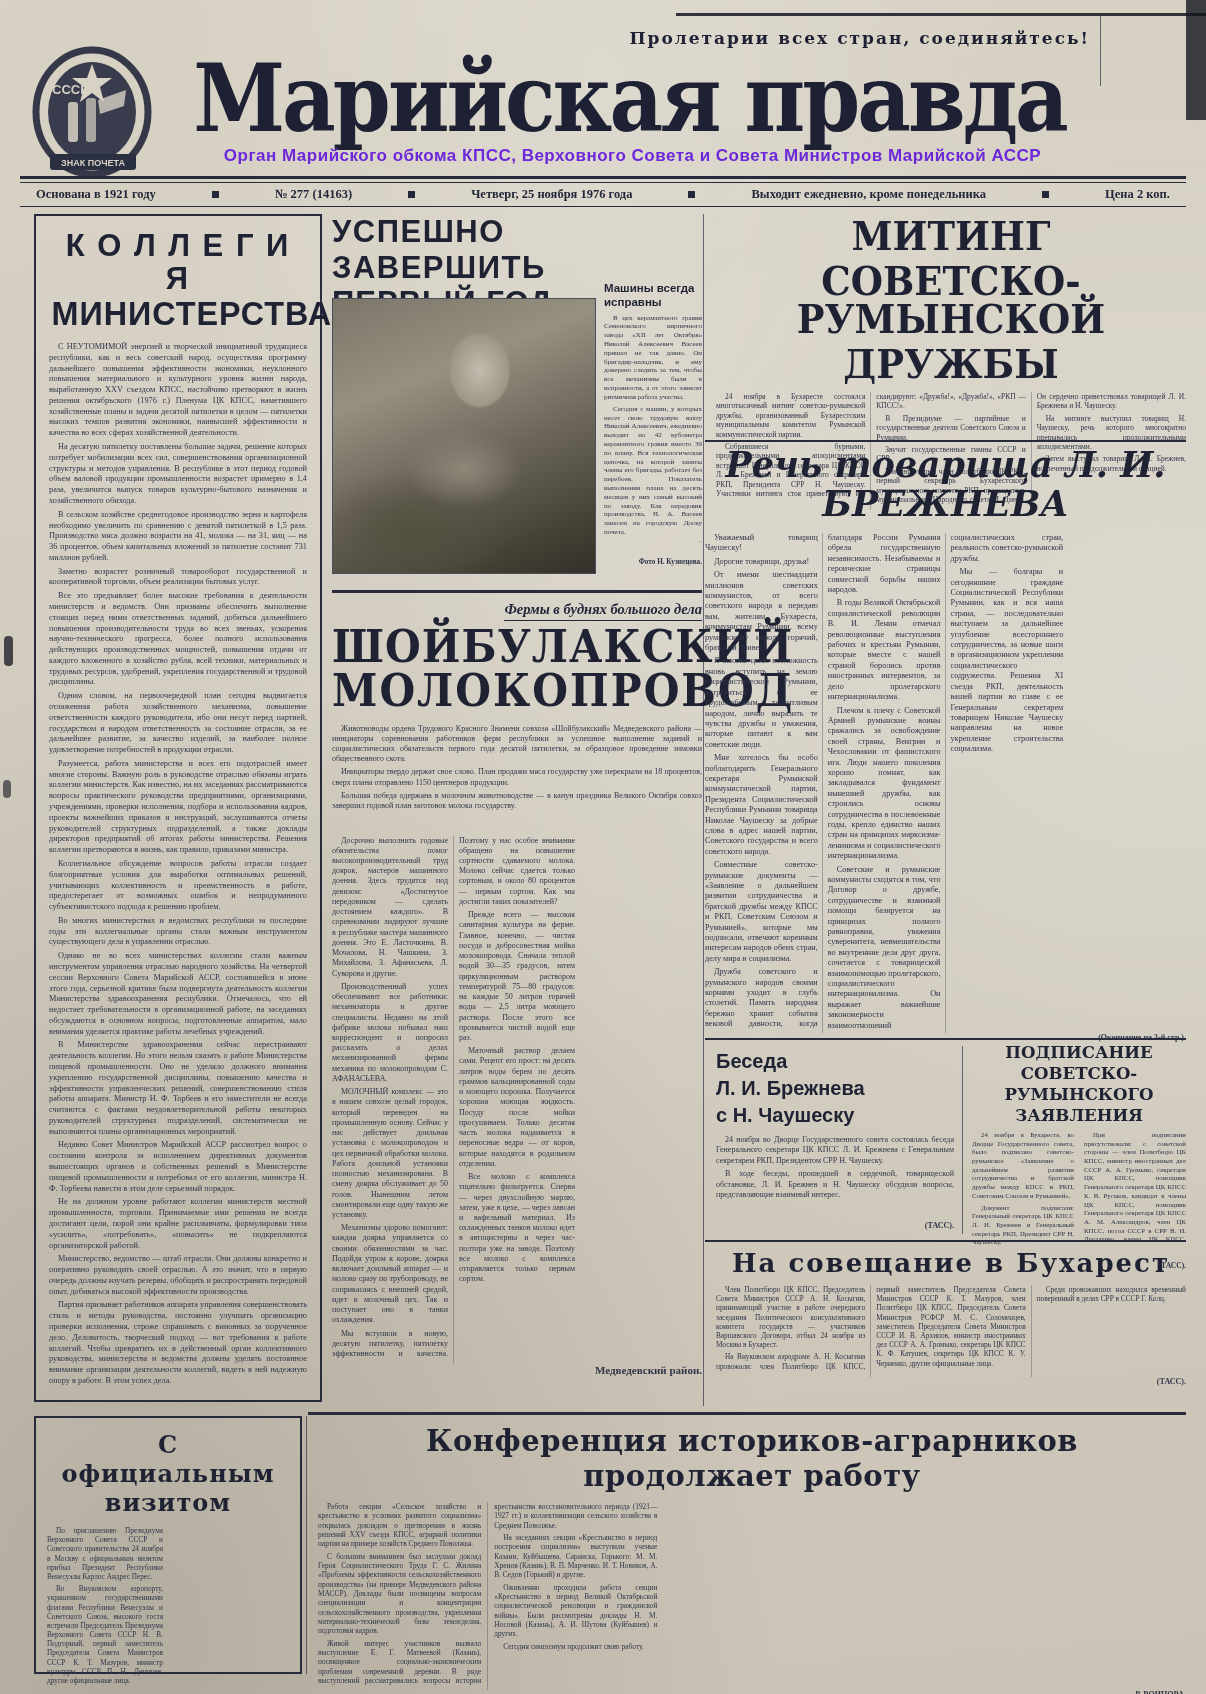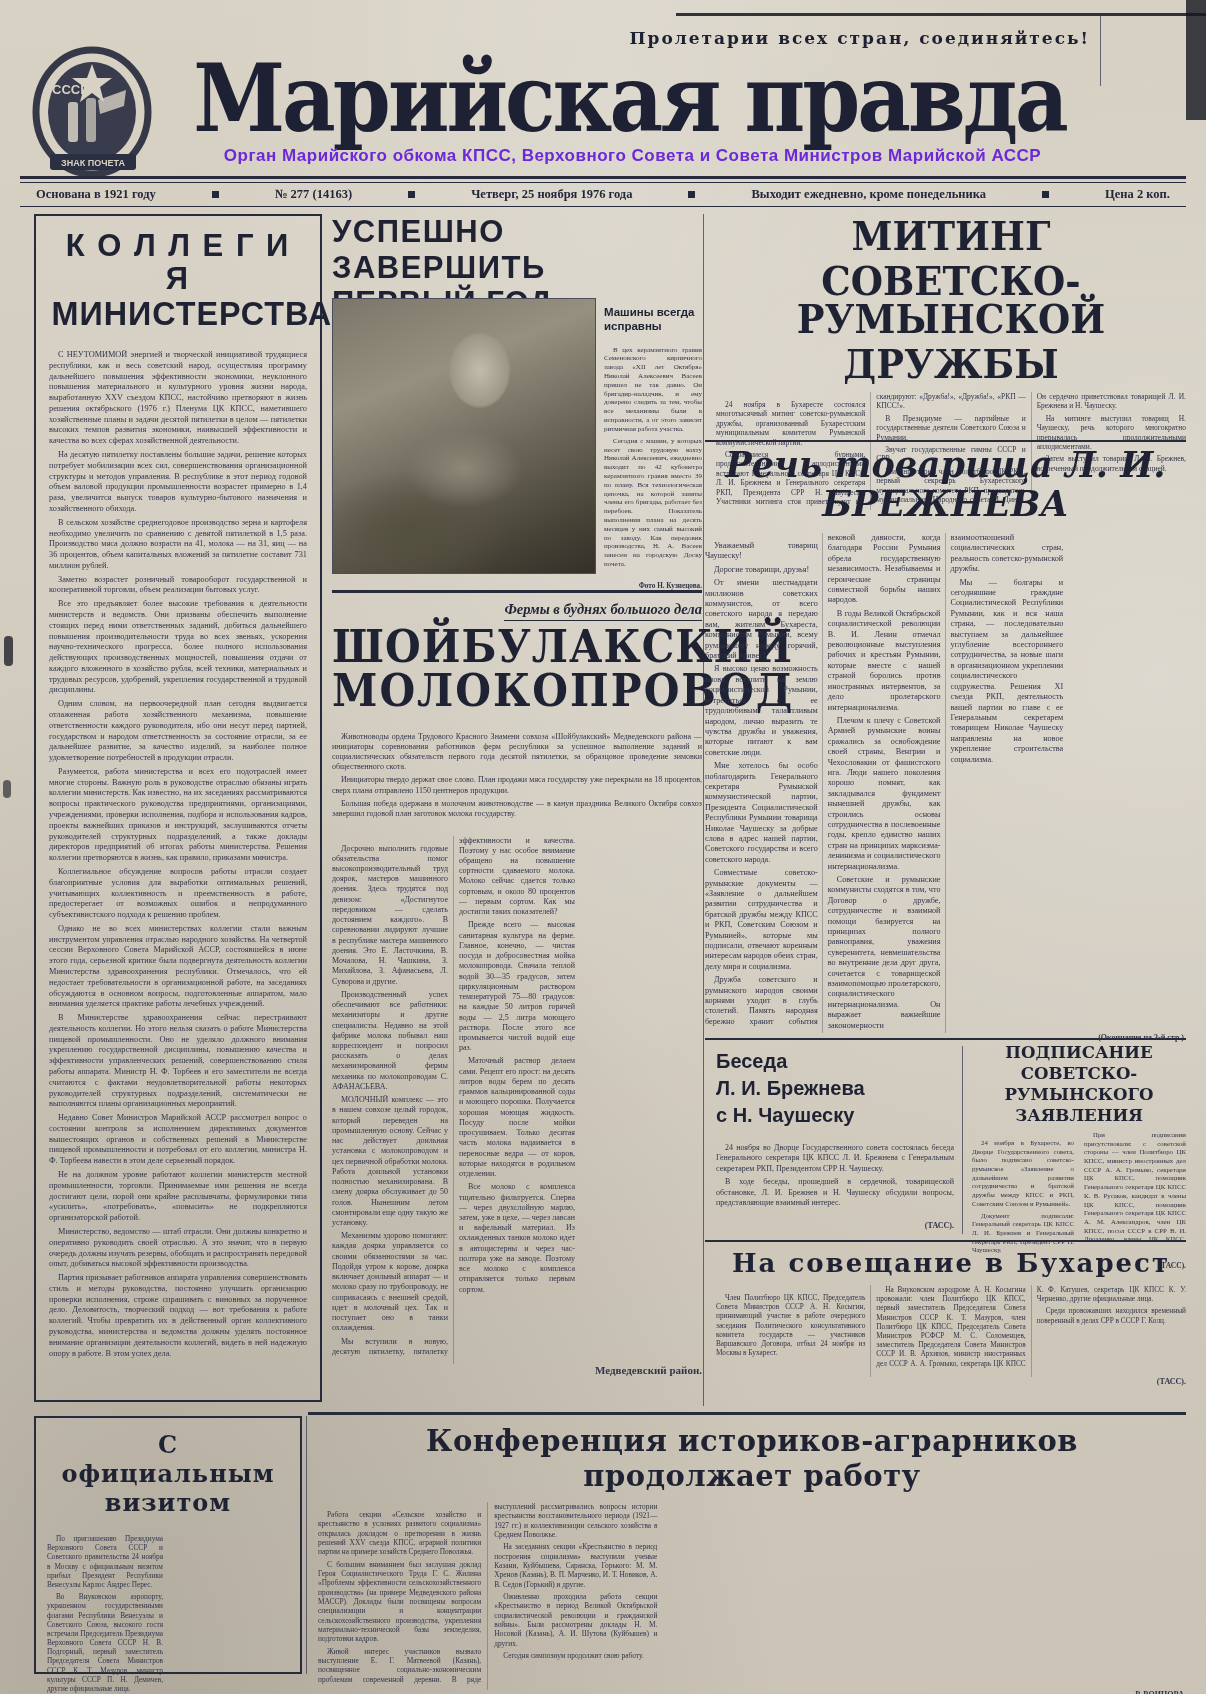"Машины всегда" div.abs { top: 92px -> 68px }
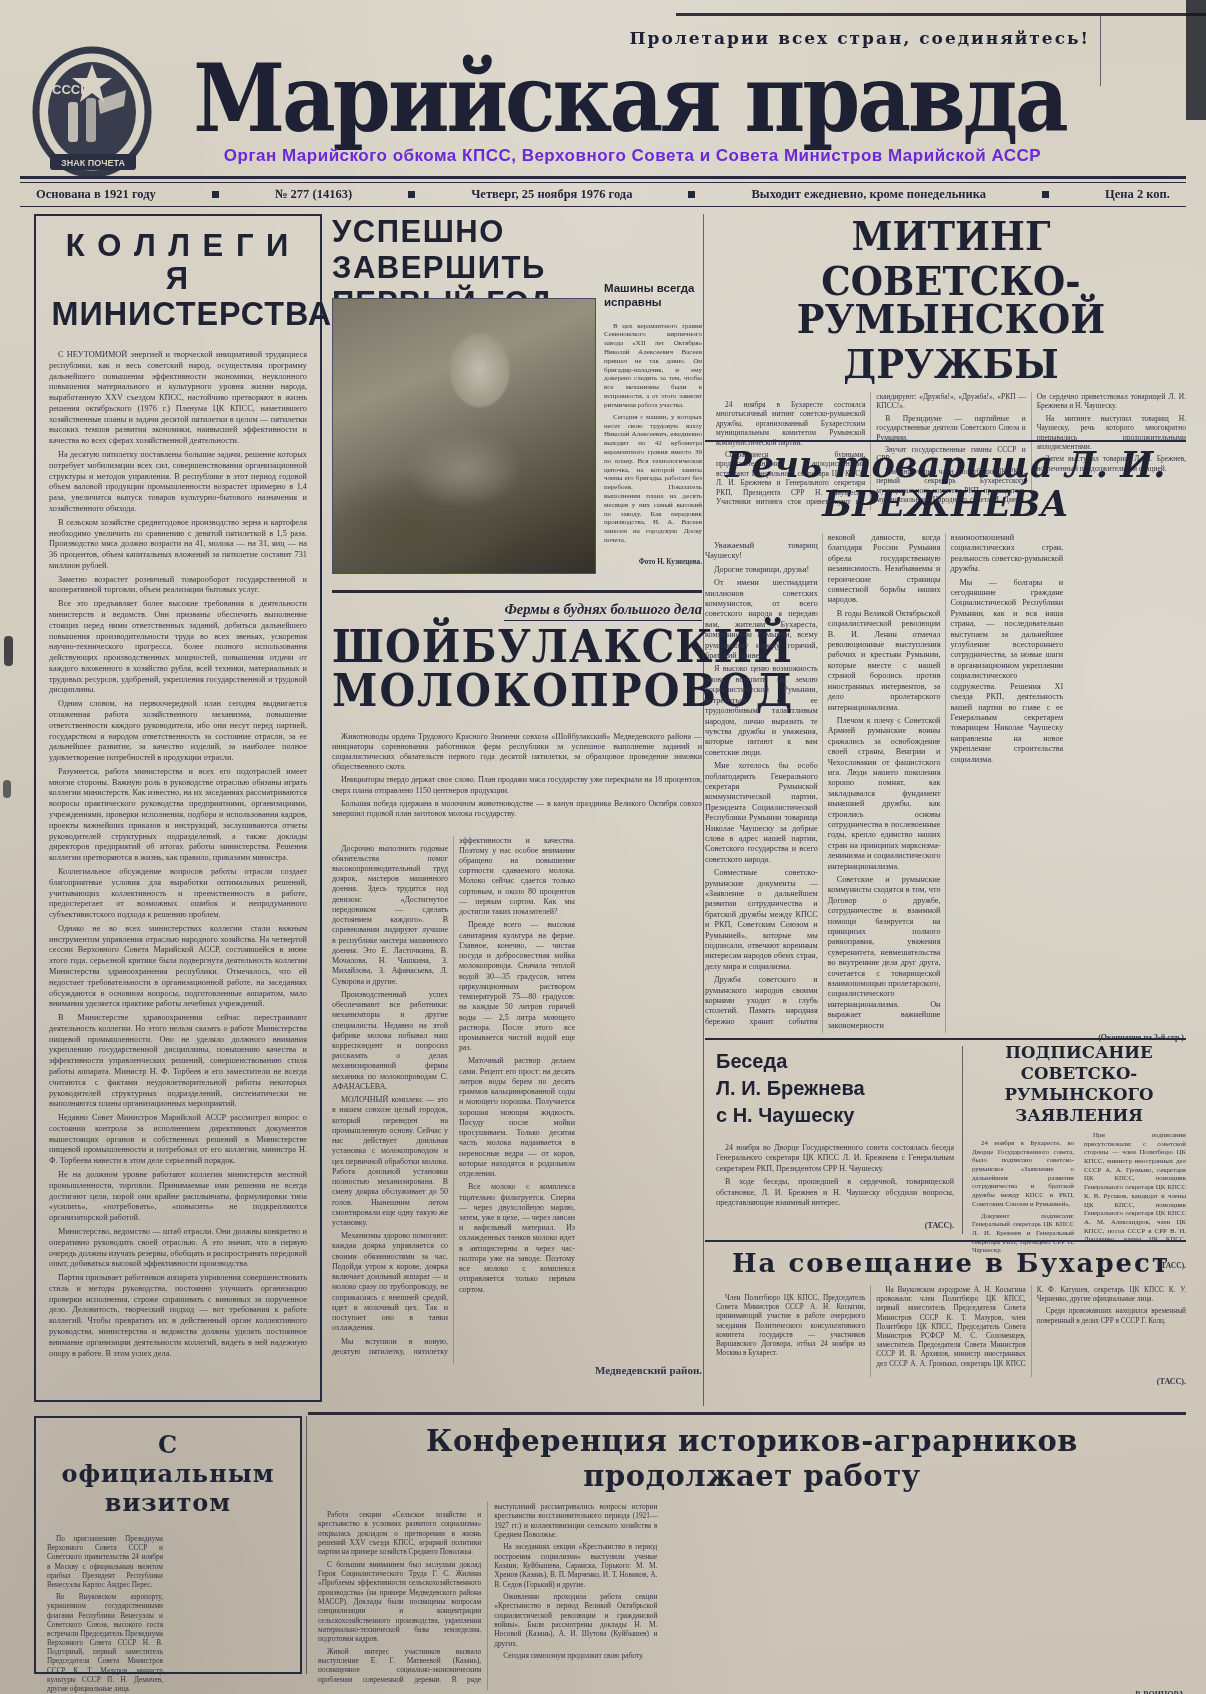"В цех керамзитного гравия Семеновского" .body-text p:first-child { margin-top: 8px -> 0 }
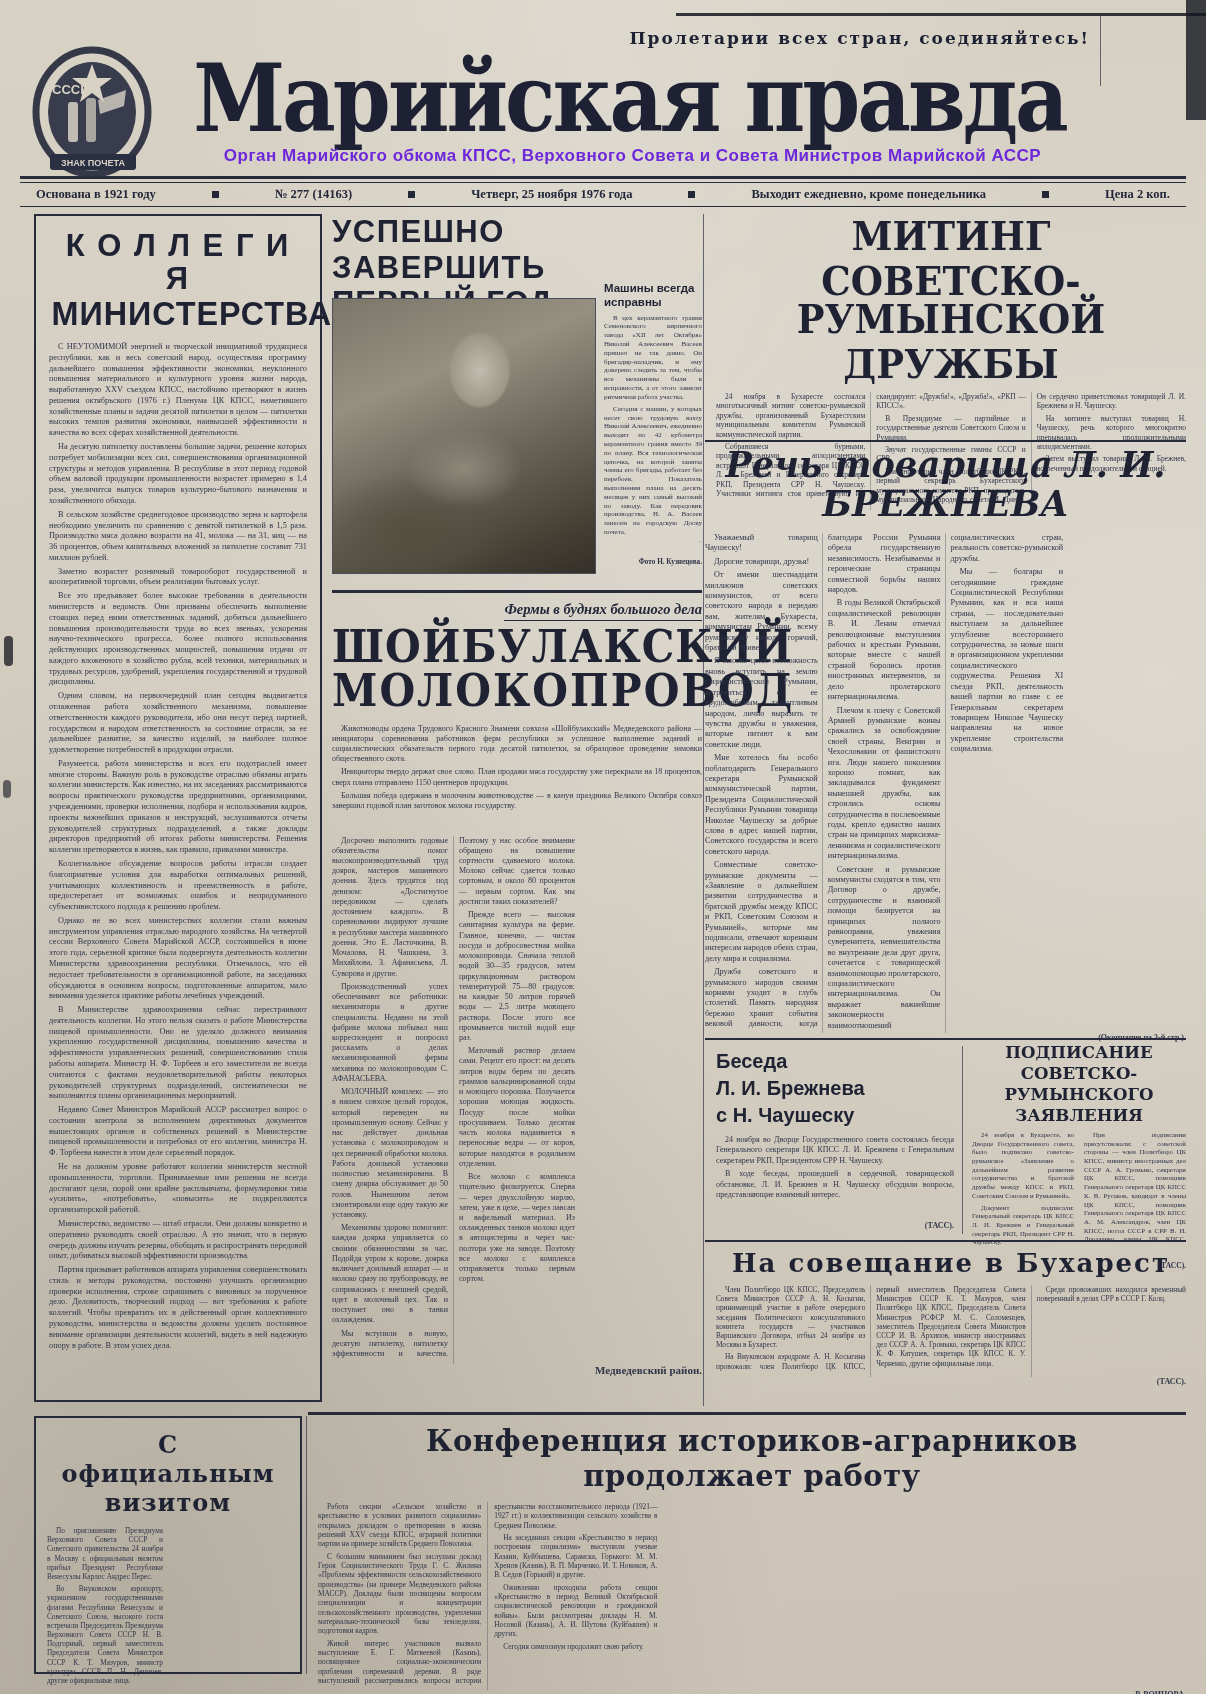"Во многих министерствах и ведомствах" p { html: none -> <p>Во многих министерствах и ведомствах республики за последние годы эти коллегиальные органы стали важным инструментом существующего дела в управлении отраслью.</p> }
